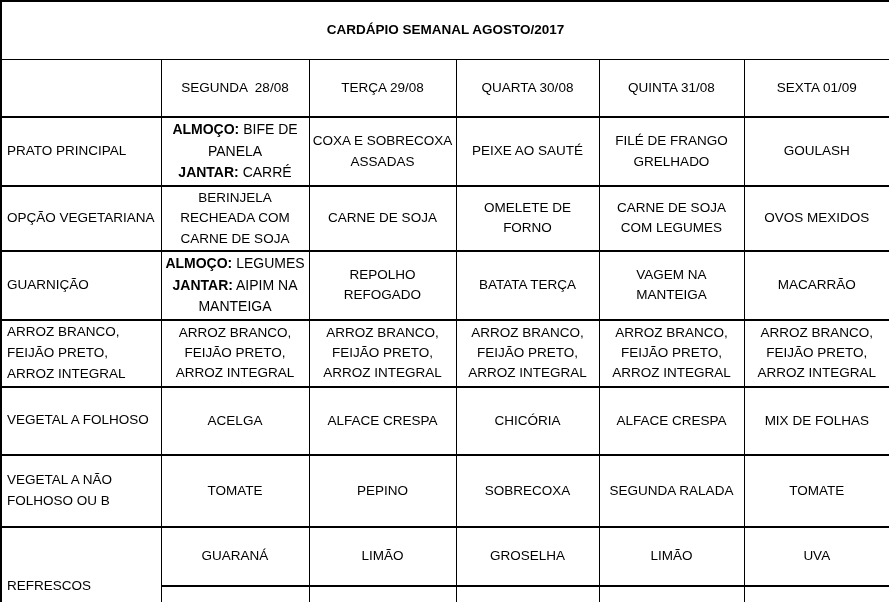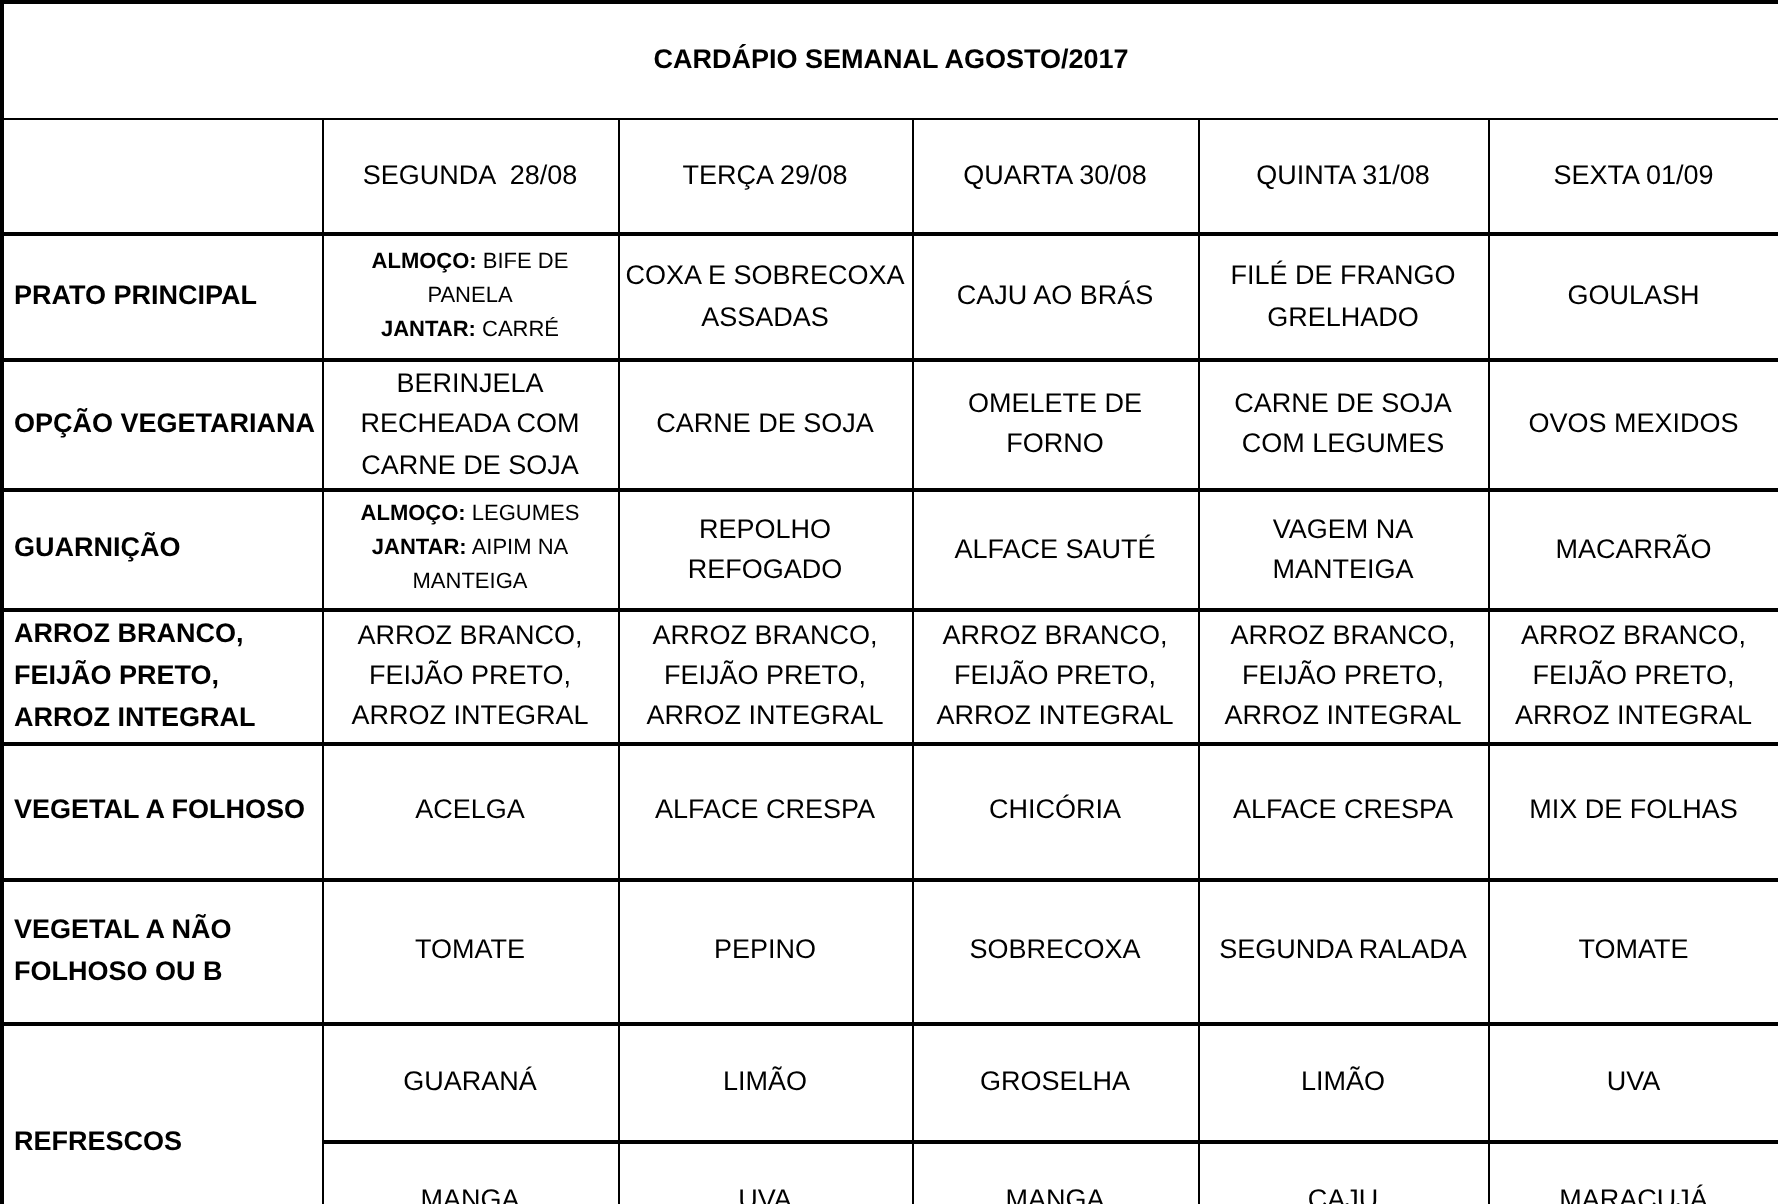"ALMOÇO: BIFE DE PANELA" td.meal-cell { font-size: 11px -> 14px }
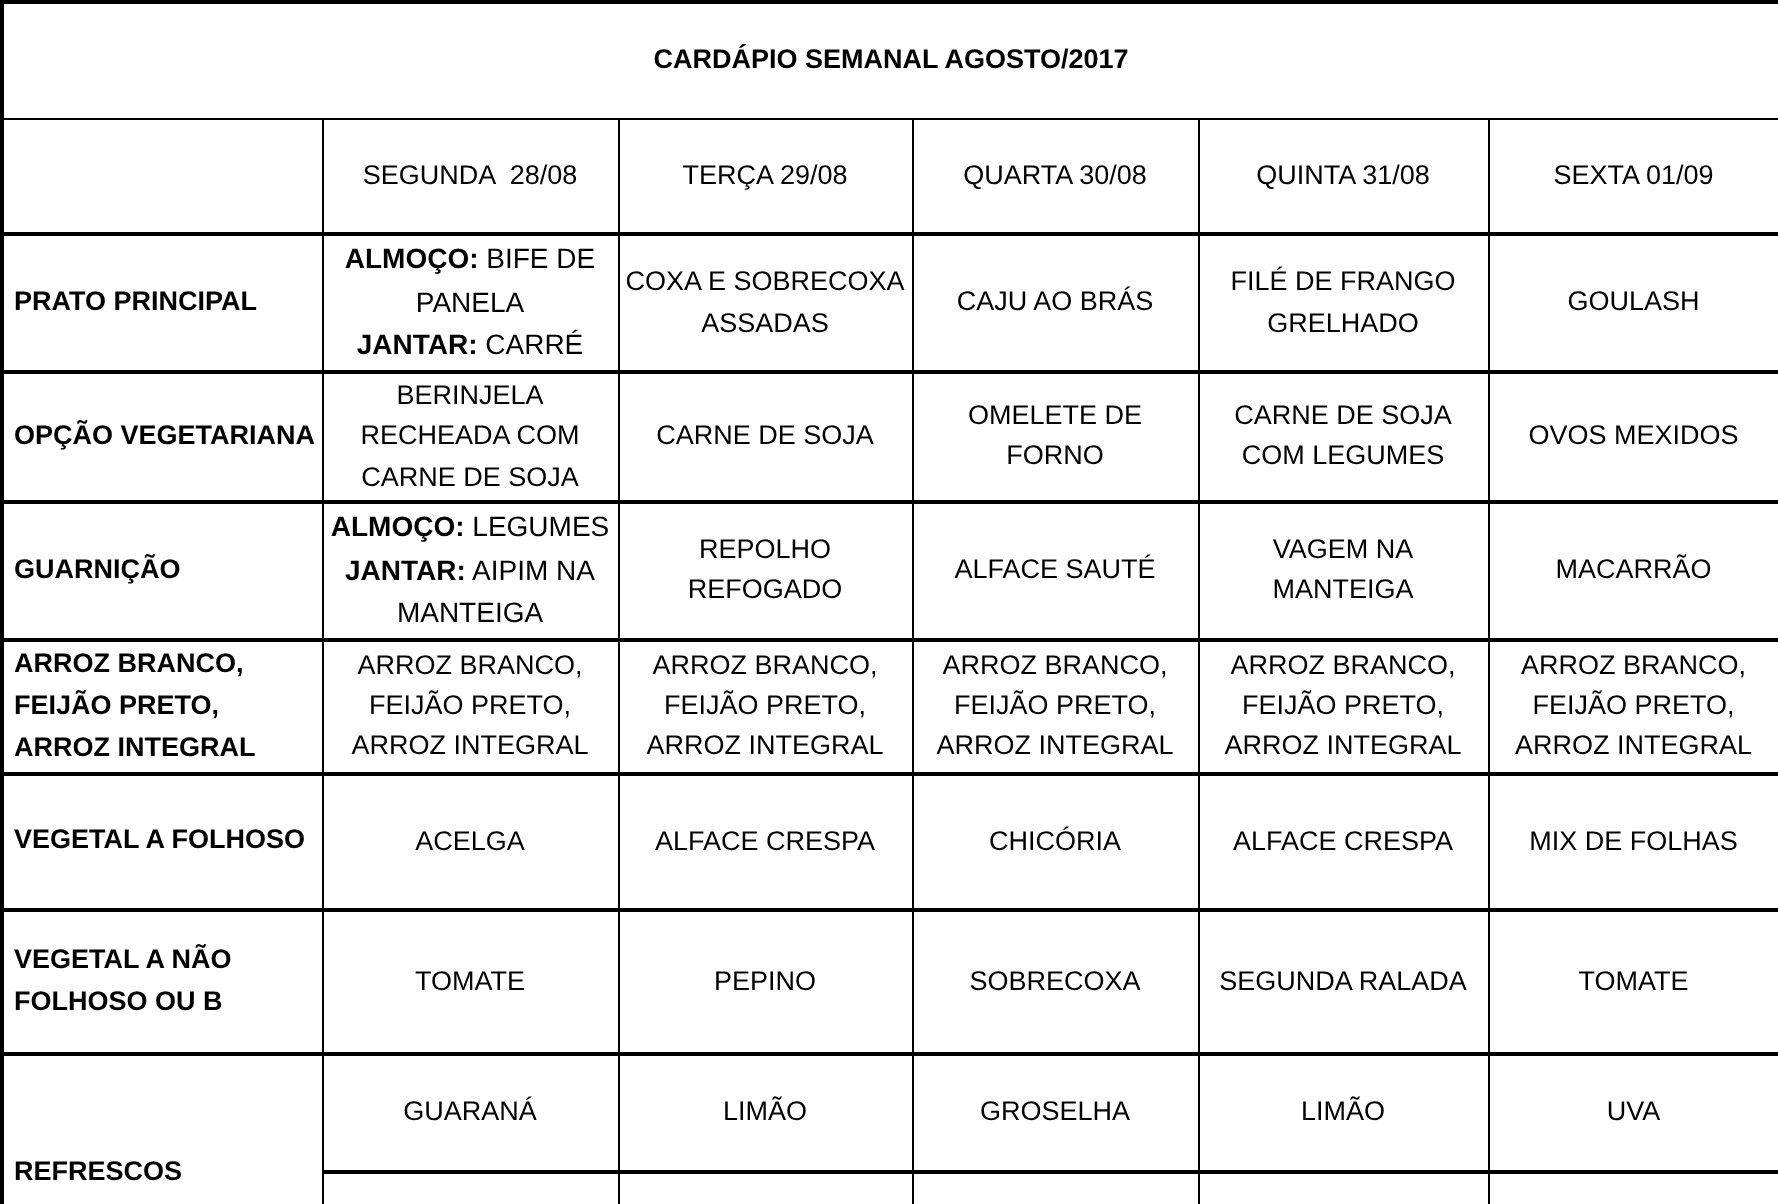"PRATO PRINCIPAL" td.row-label { font-weight: bold -> normal }
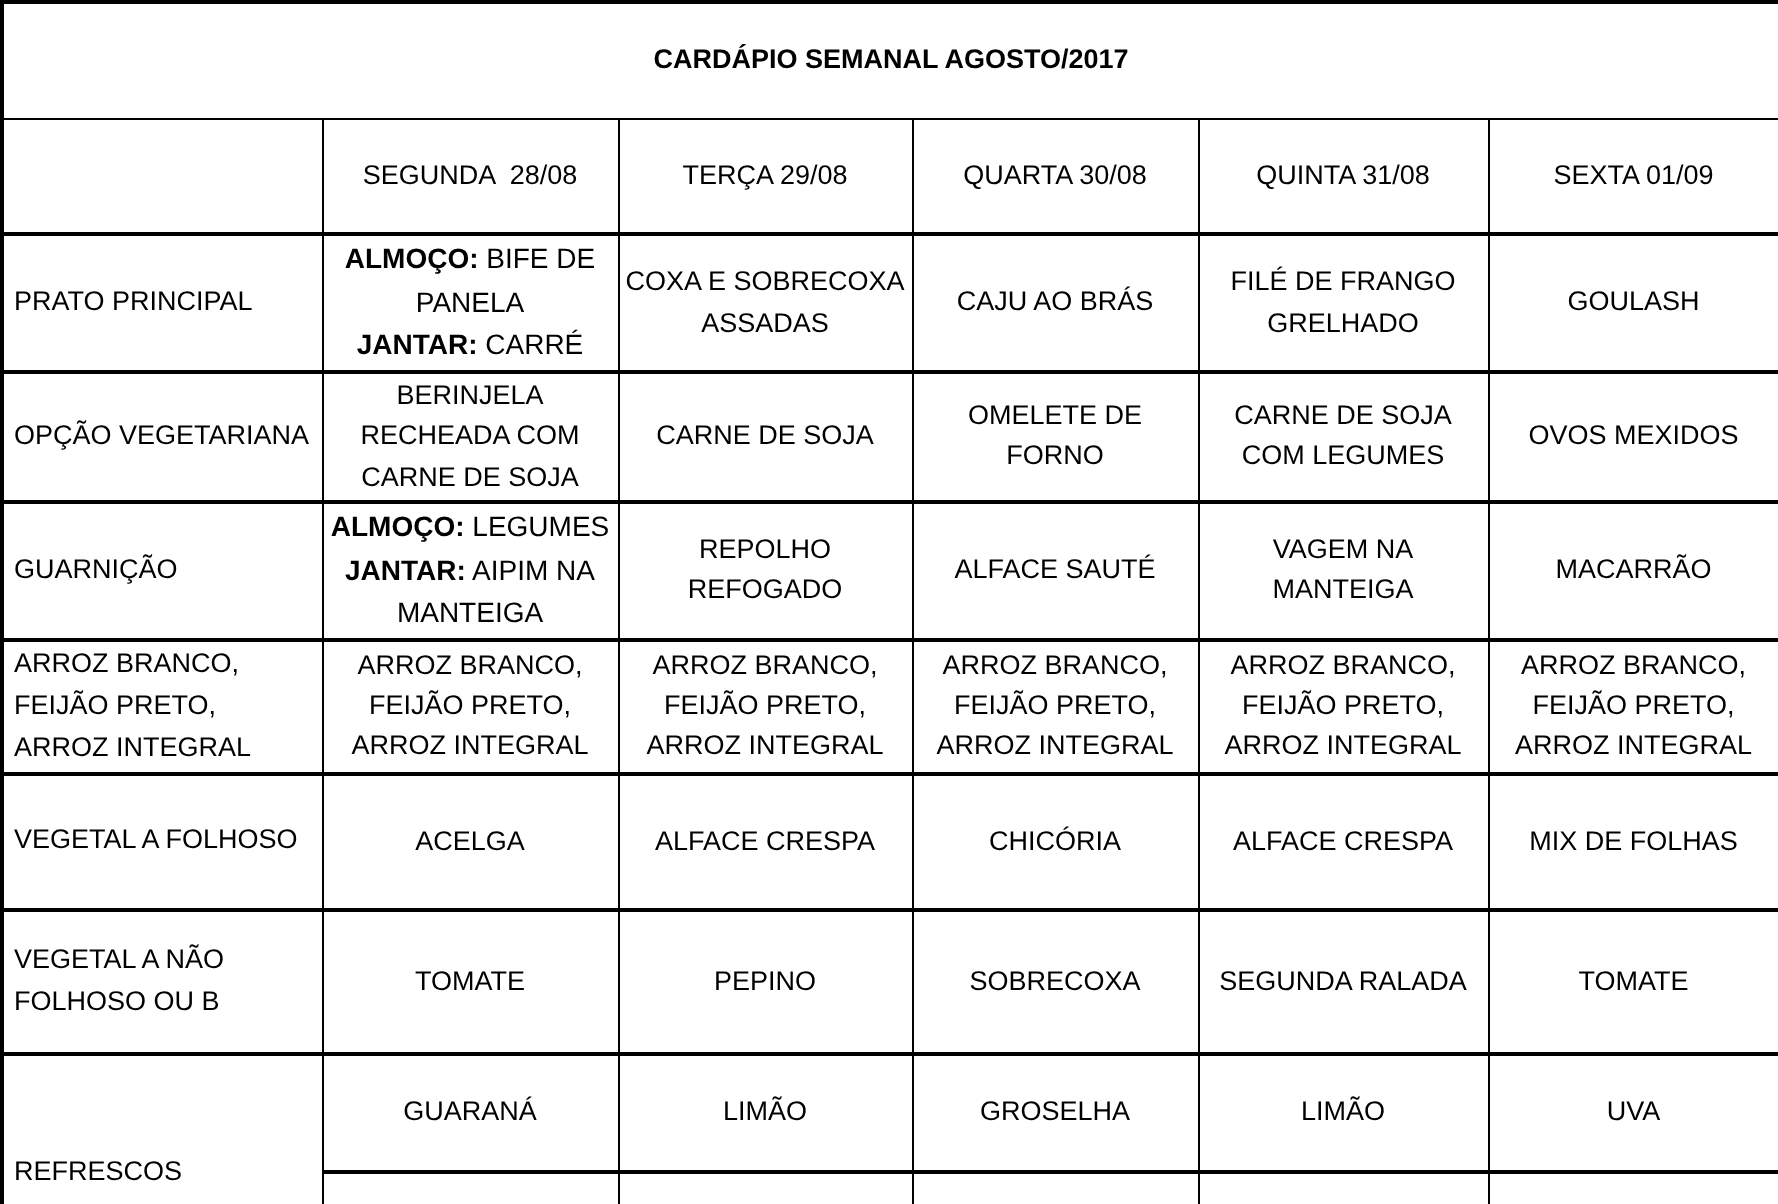"CAJU AO BRÁS" td { text: CAJU AO BRÁS -> PEIXE AO SAUTÉ }
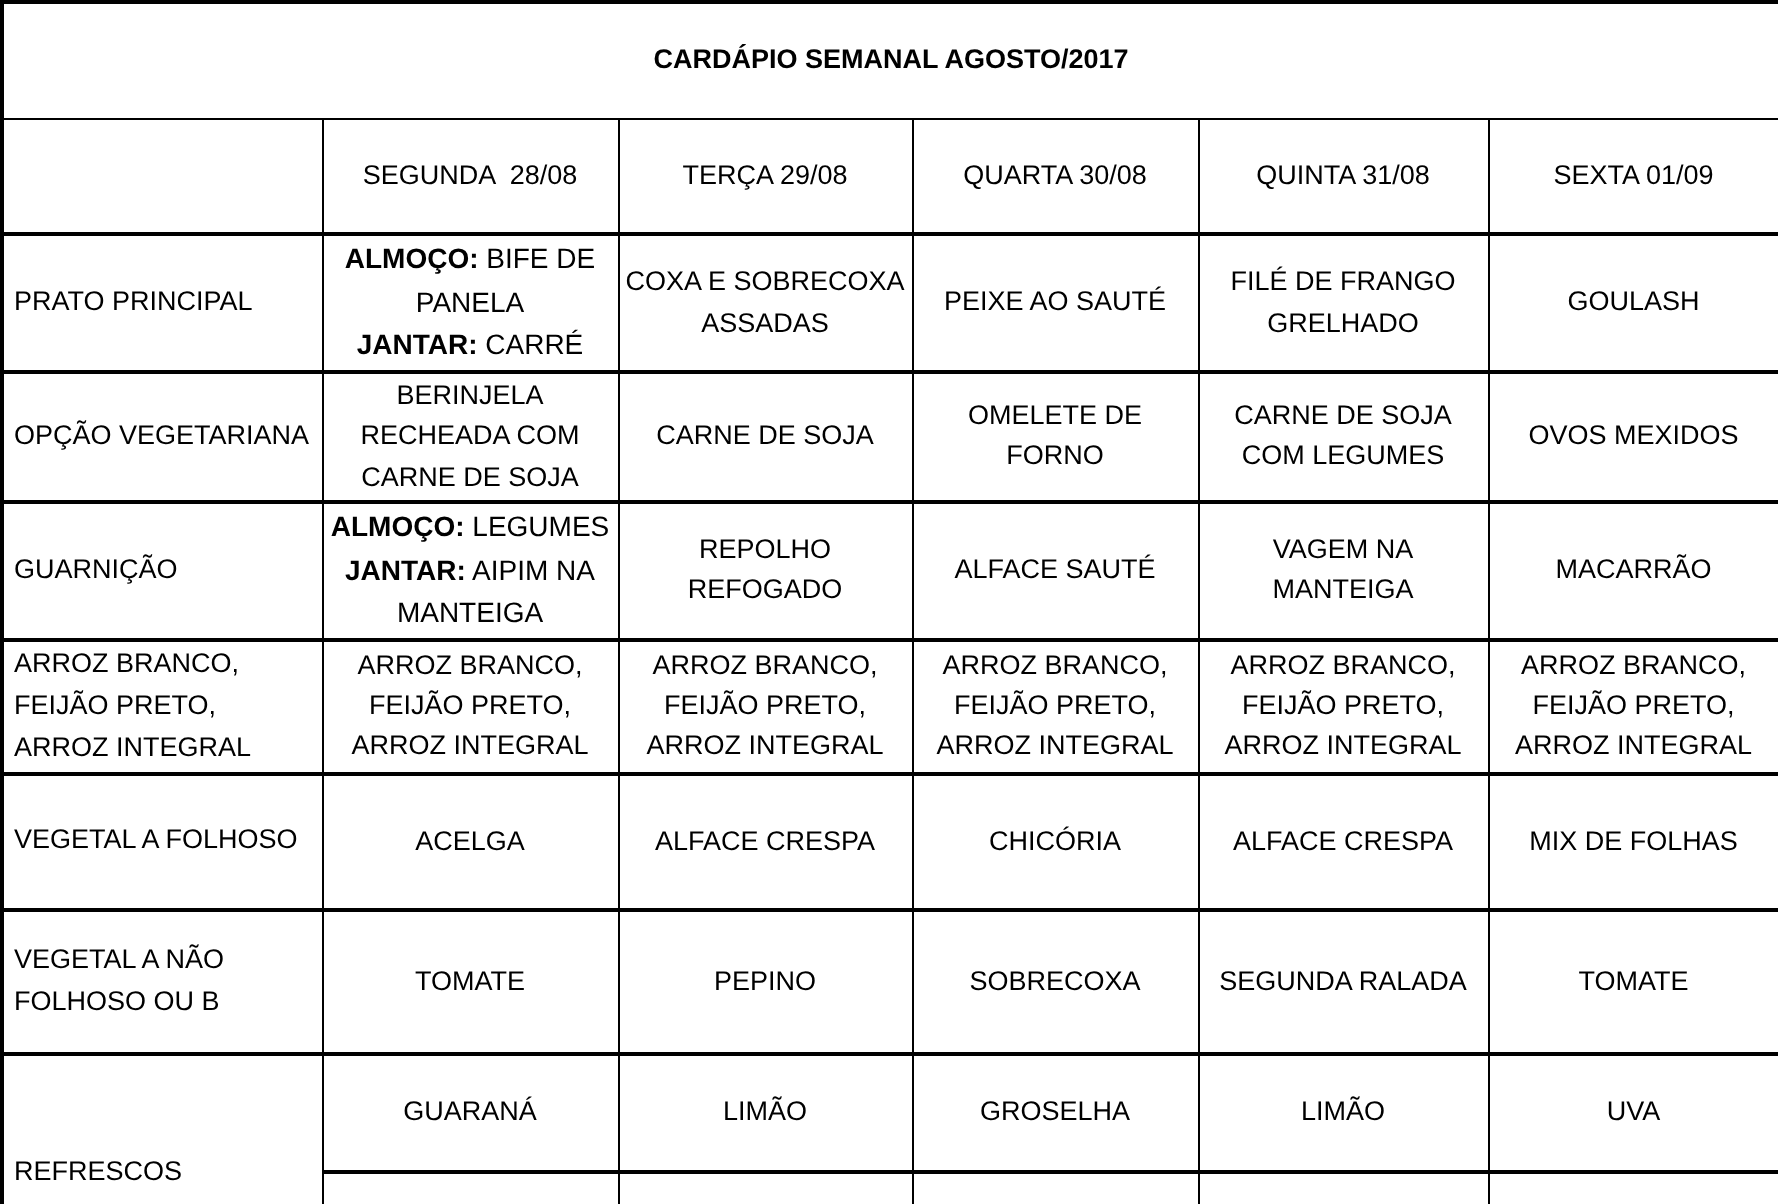"ALFACE SAUTÉ" td { text: ALFACE SAUTÉ -> BATATA TERÇA }
